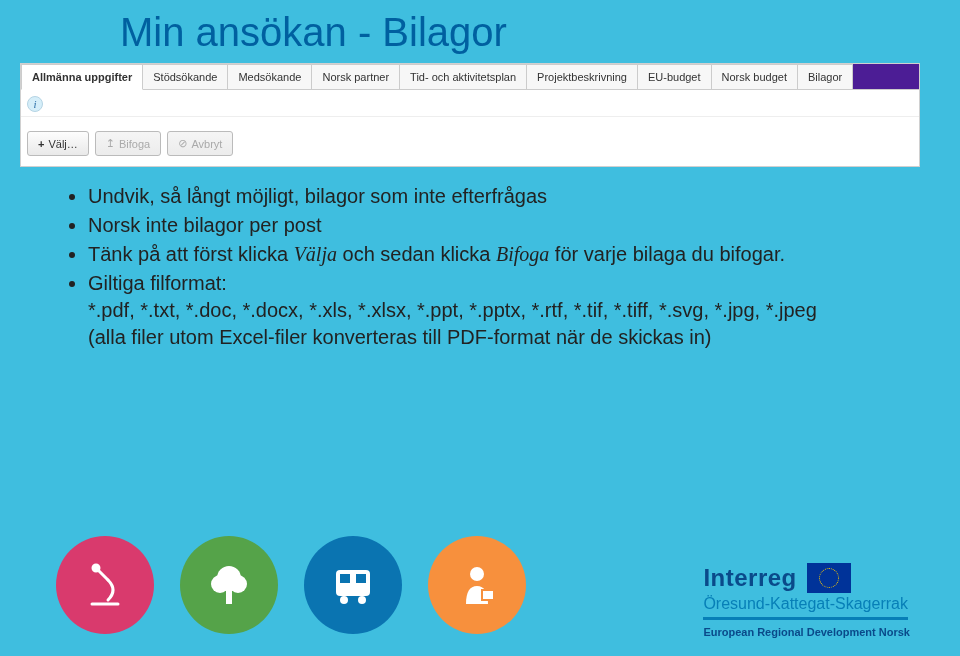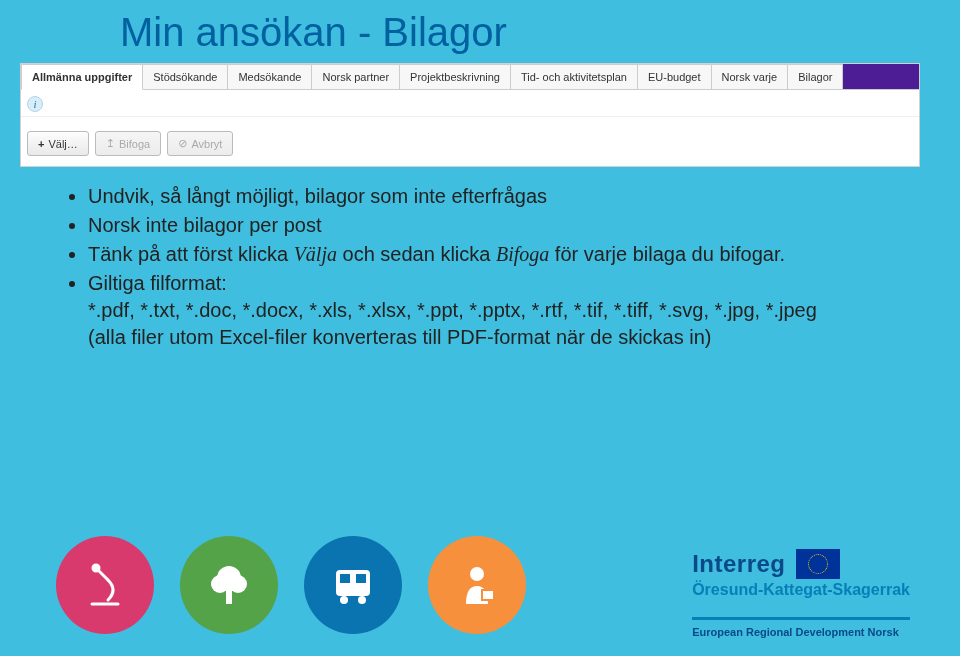"Projektbeskrivning" div.tab { order: before "Tid- och aktivitetsplan" -> after "Tid- och aktivitetsplan" }
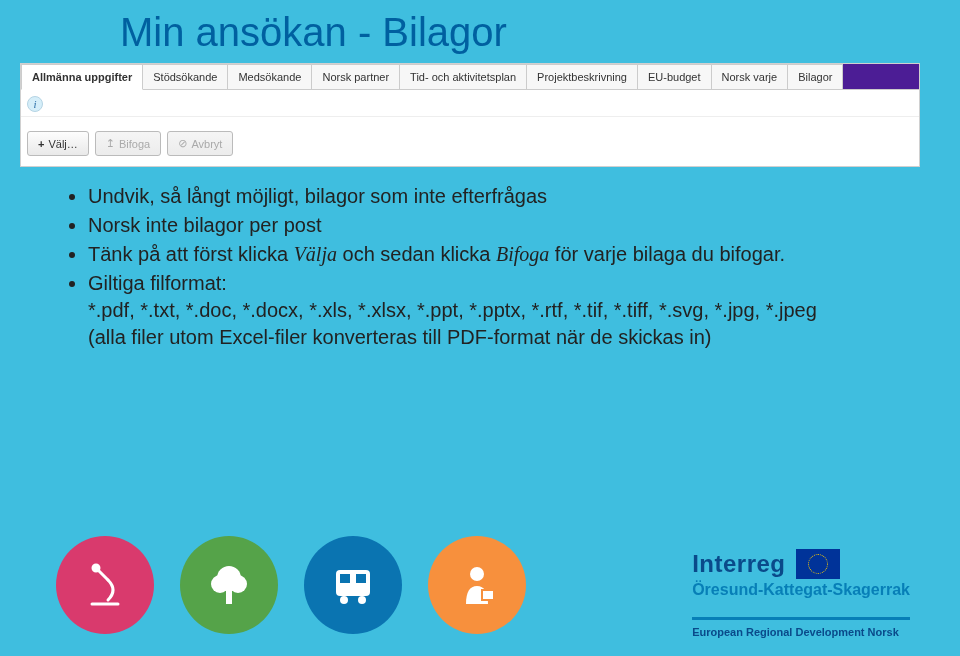"Norsk varje" div.tab { text: varje -> budget }
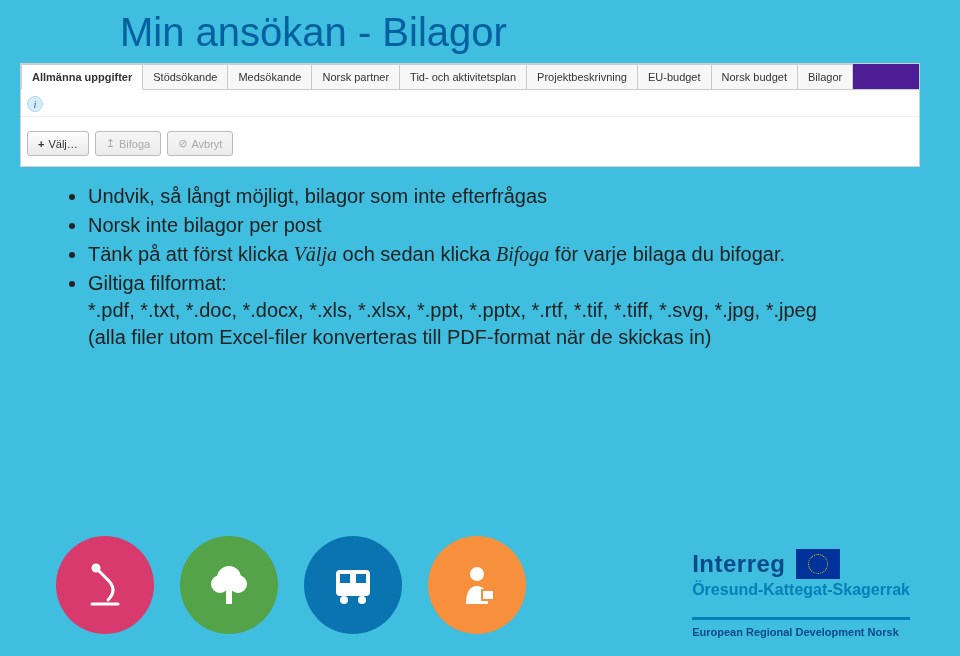"Öresund-Kattegat-Skagerrak" .sub1 { font-weight: bold -> normal; padding-bottom: 18px -> 4px }
